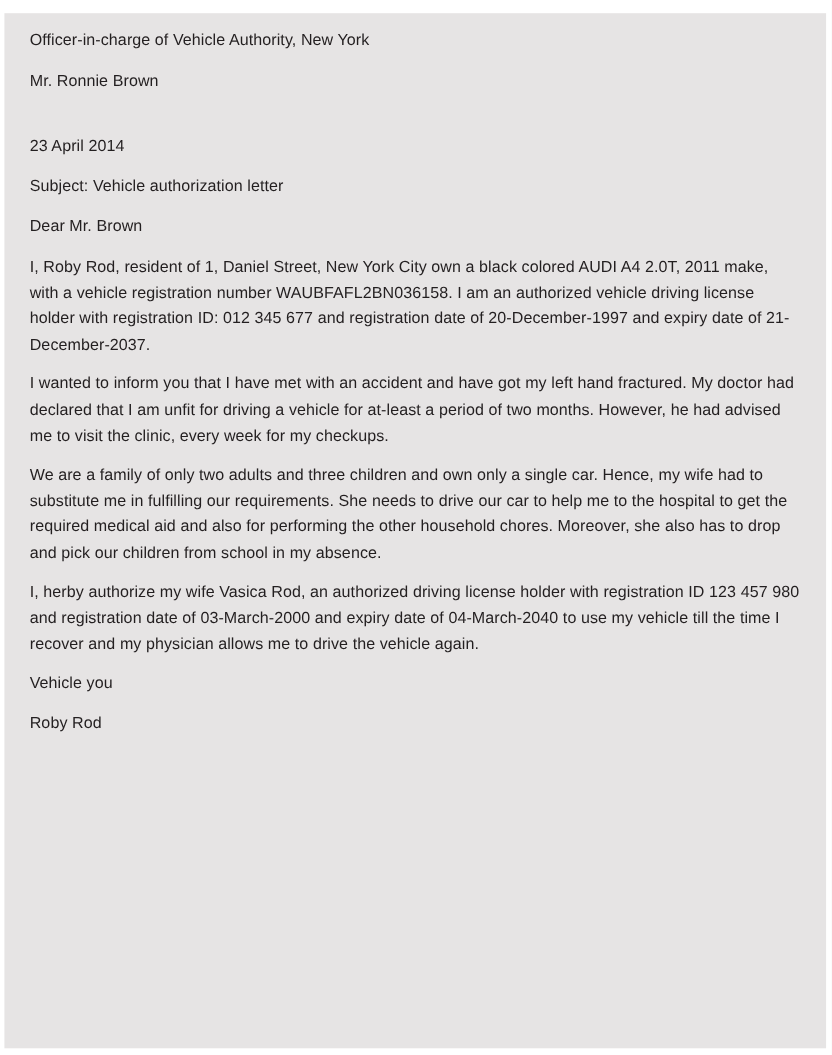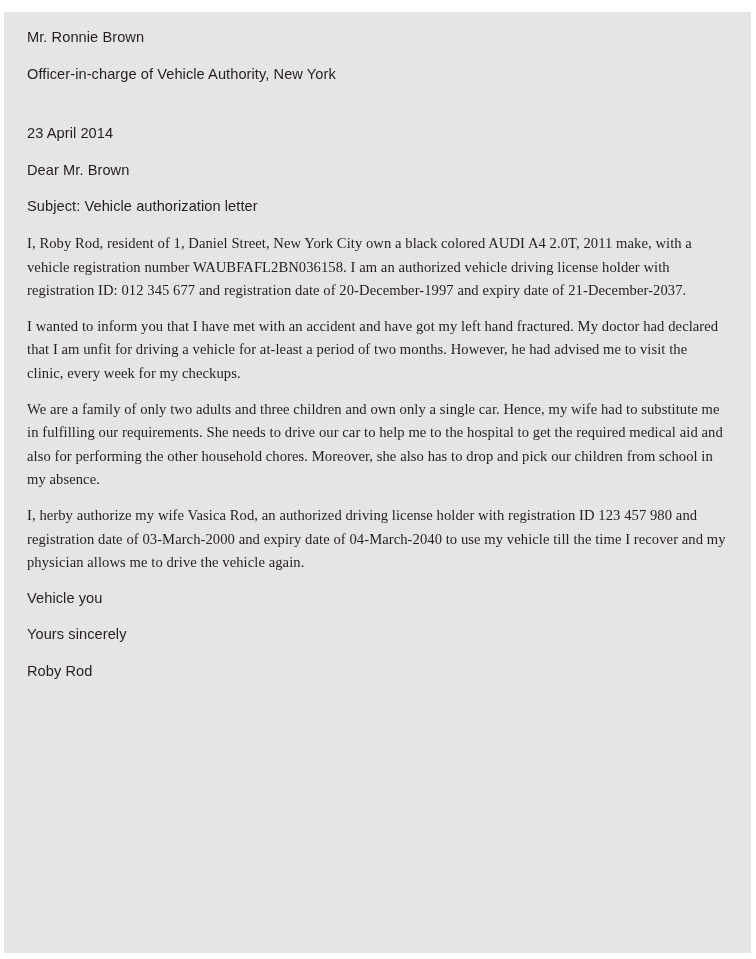"Mr. Ronnie Brown" p.addr-line { order: before "Officer-in-charge of Vehicle Authority," -> after "Officer-in-charge of Vehicle Authority," }
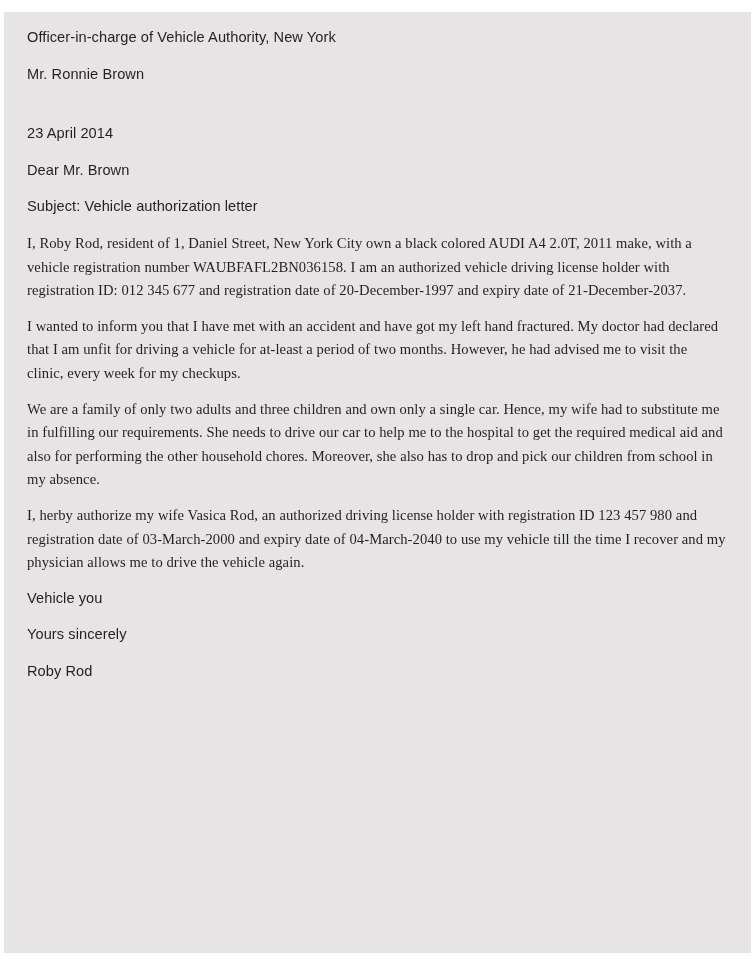"Dear Mr. Brown" p.meta-line { order: before "Subject: Vehicle authorization letter" -> after "Subject: Vehicle authorization letter" }
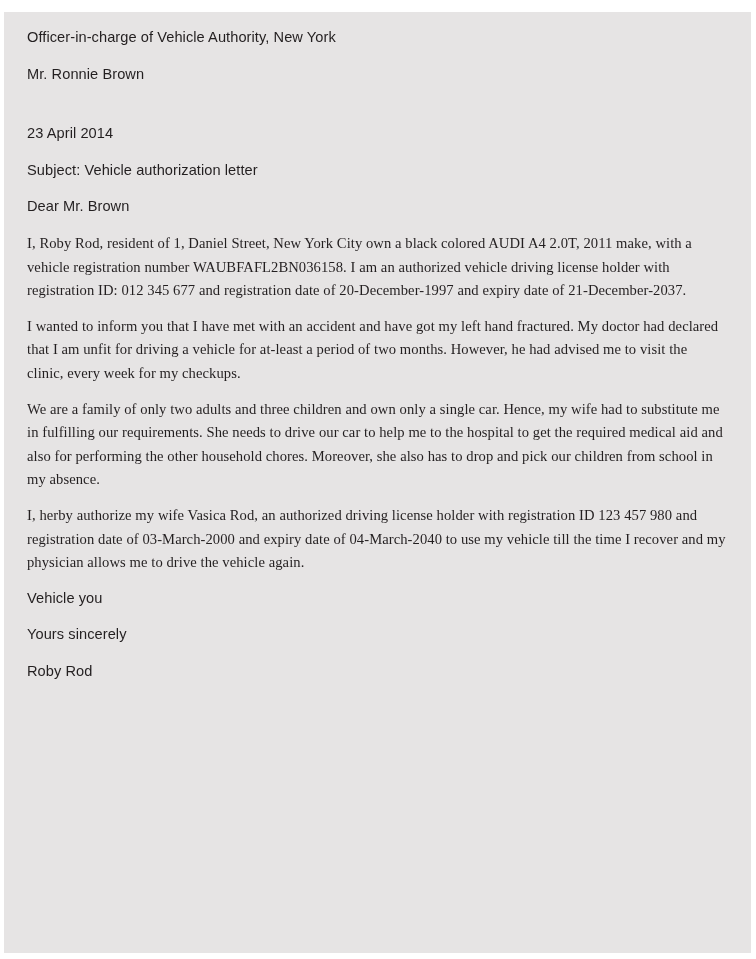"I, Roby Rod, resident of" .para { font-family: Liberation Serif, serif -> none }
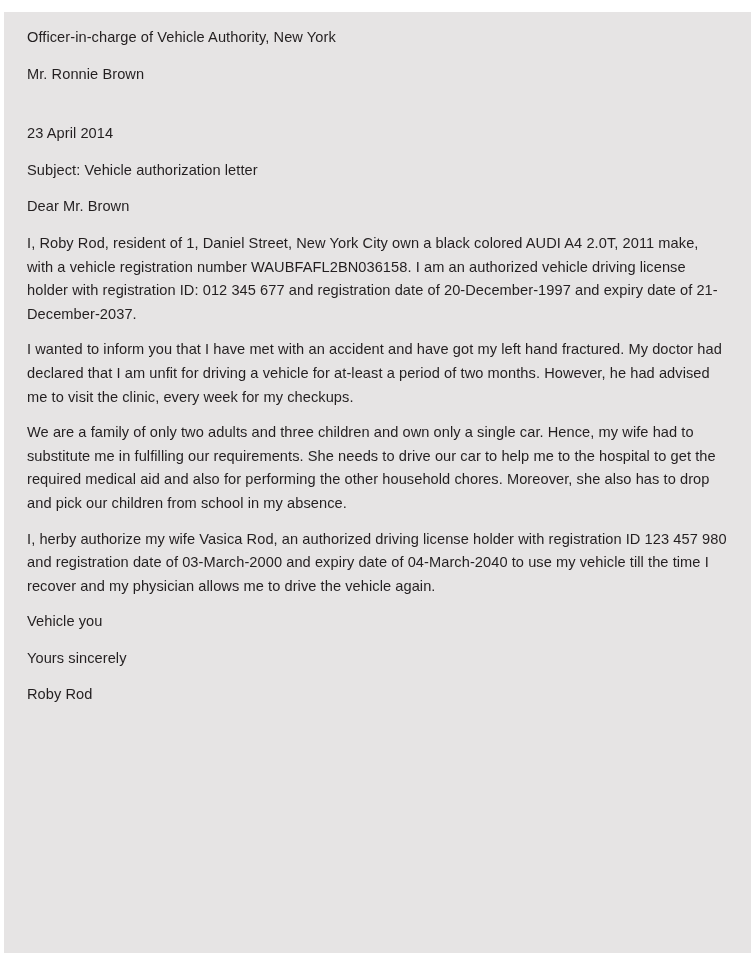"Yours sincerely" p.closing-line { html: <p>Yours sincerely</p> -> none }
